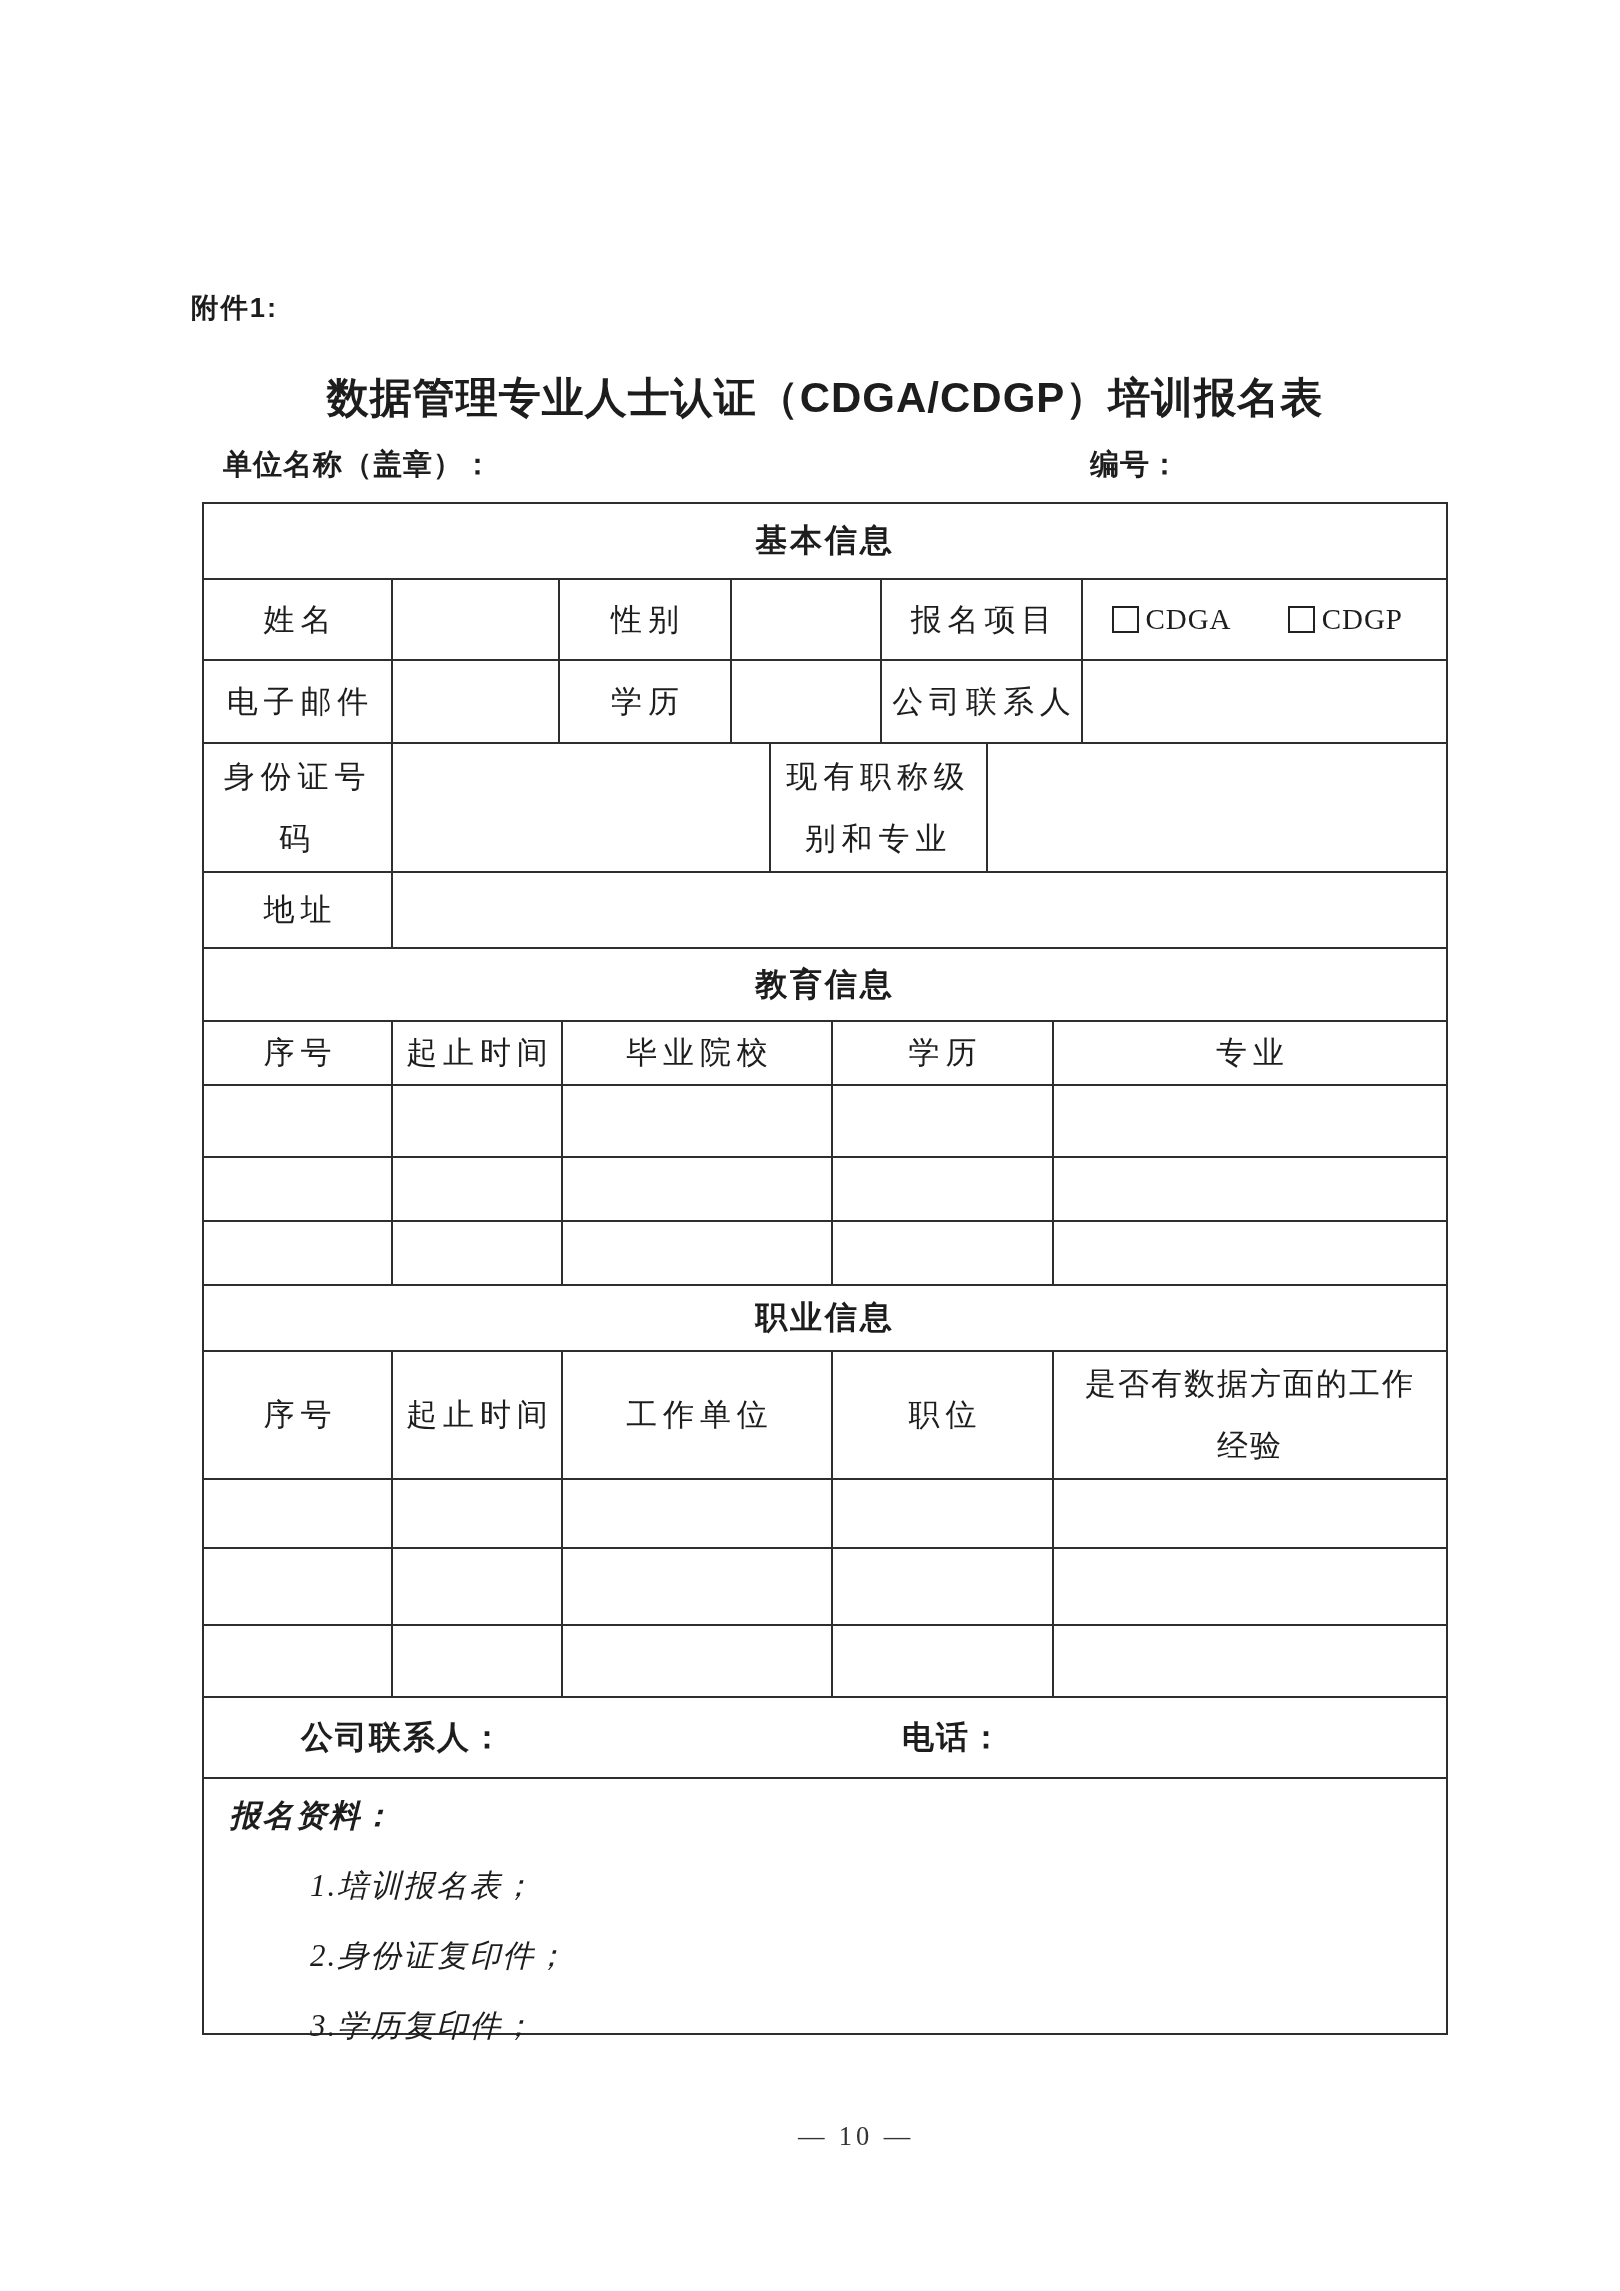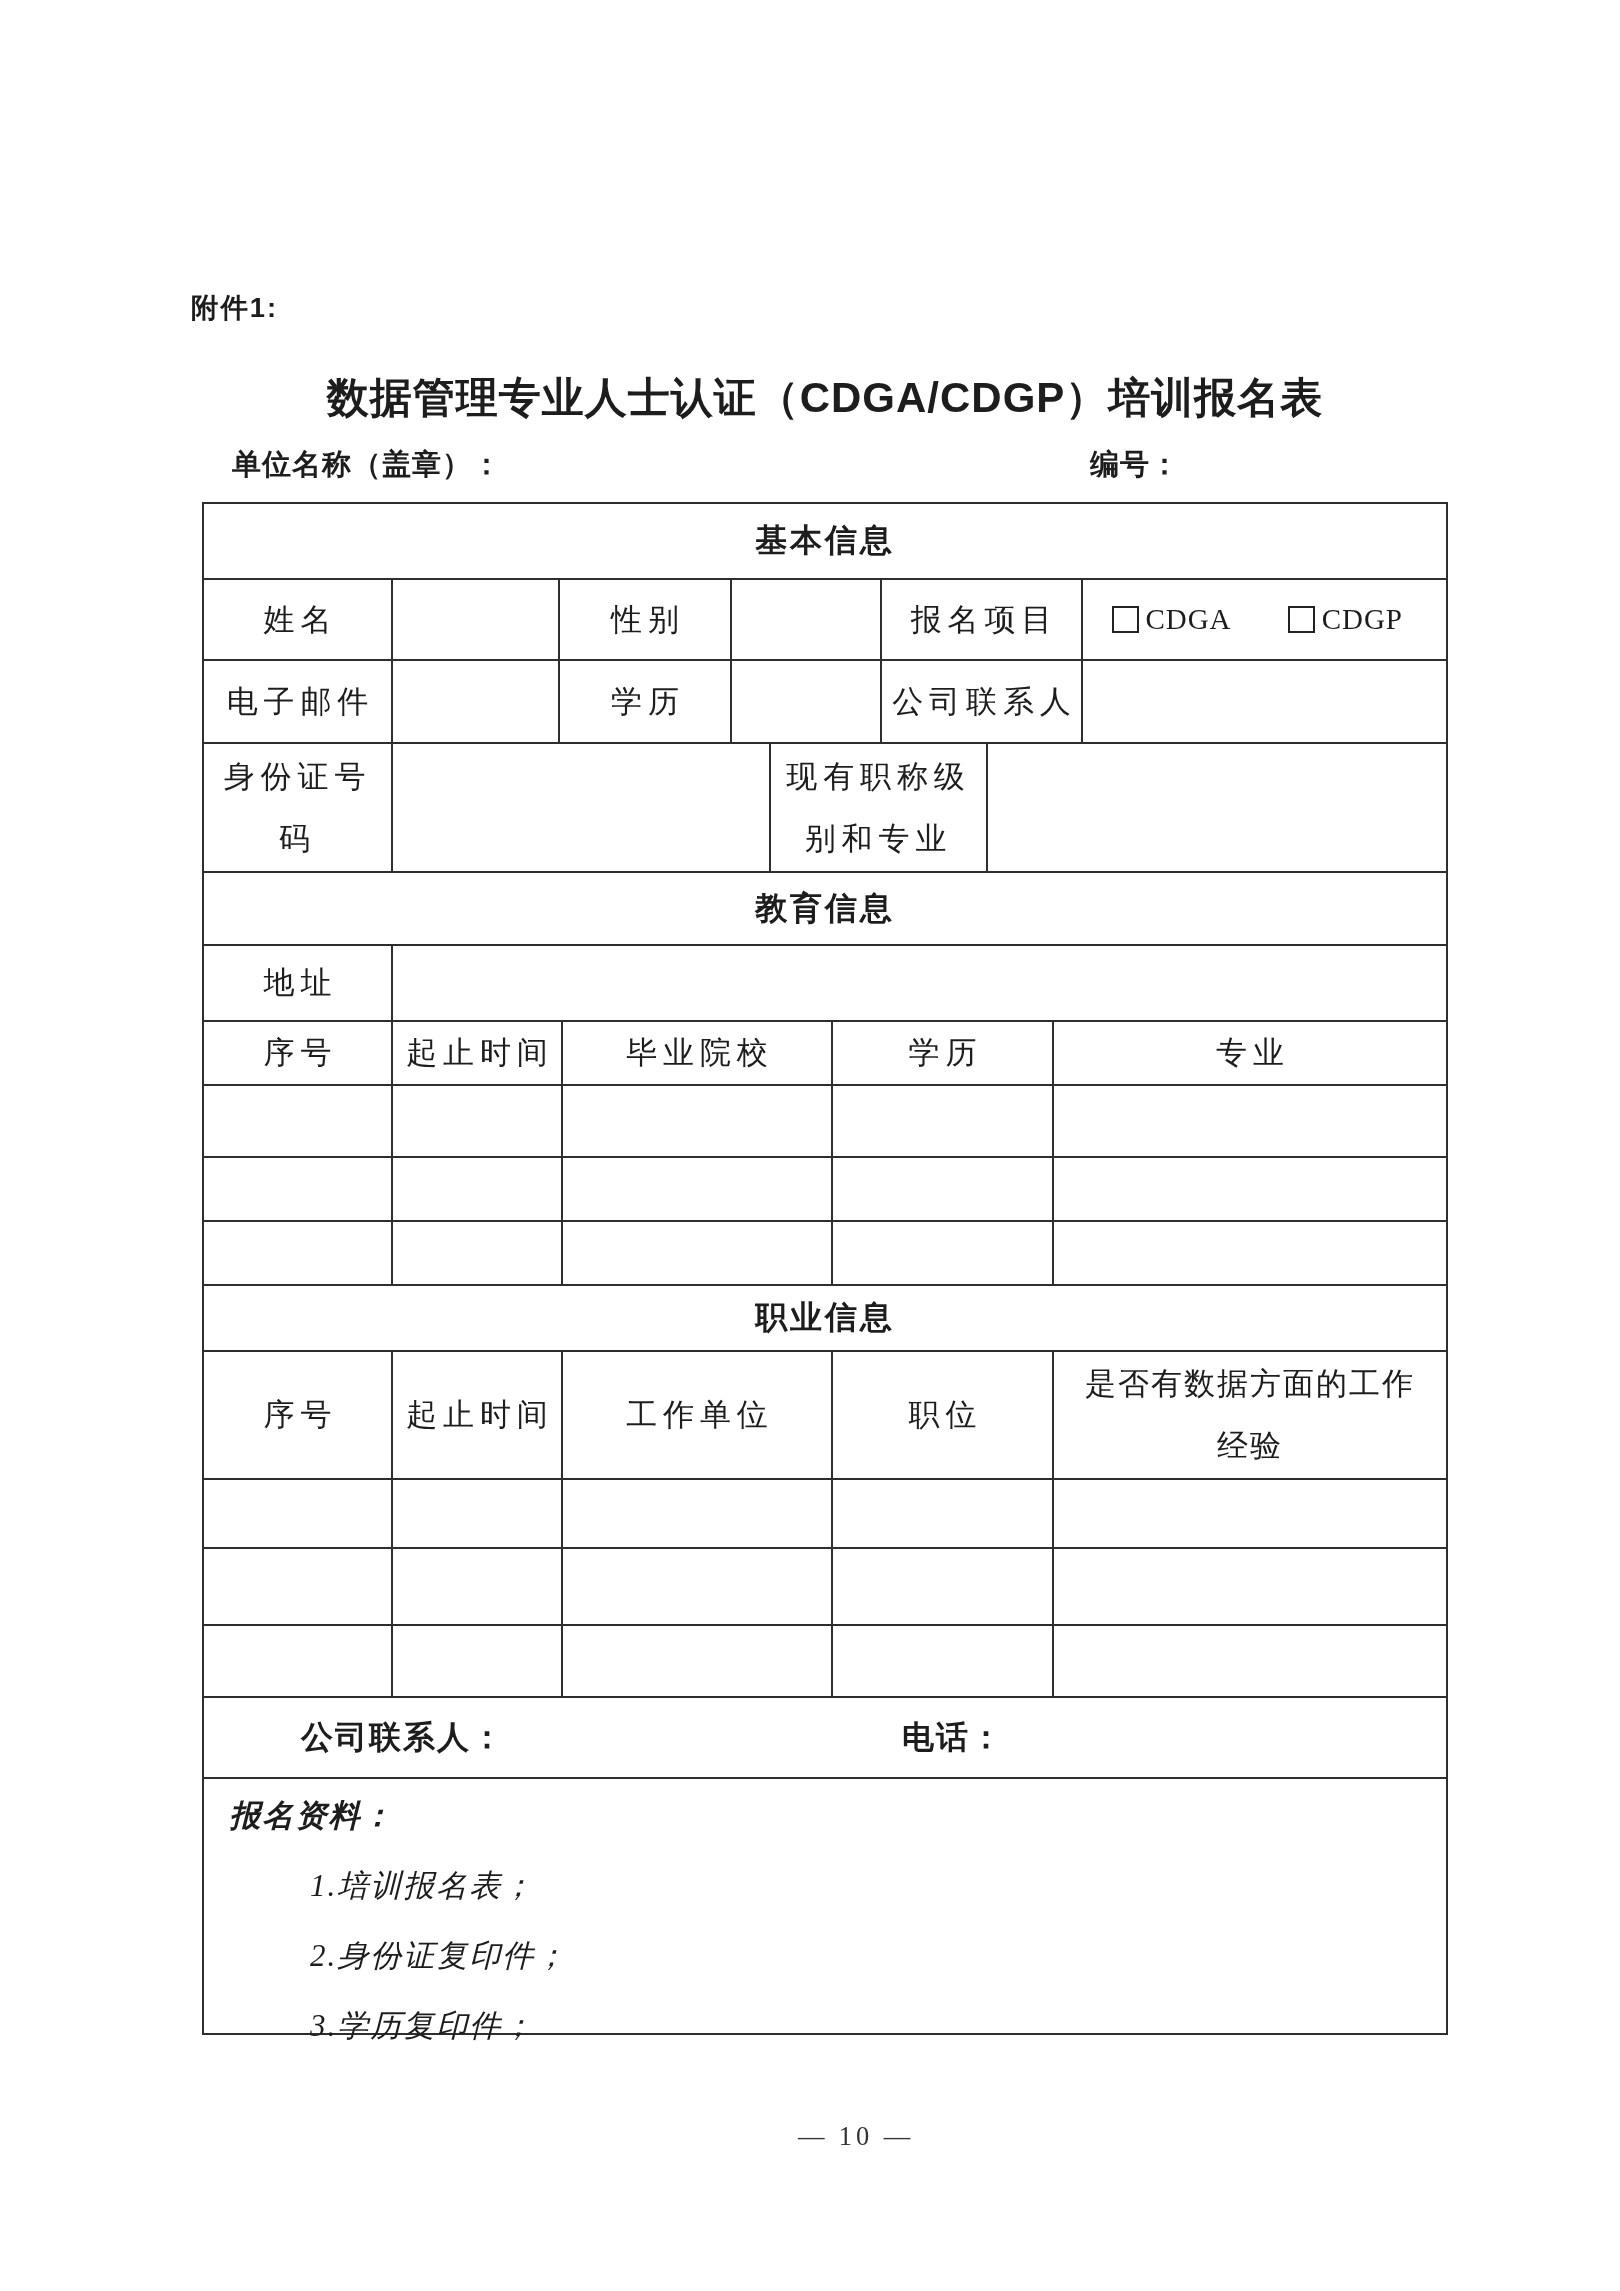"单位名称（盖章）：" .org-line-left { left: 232px -> 223px }
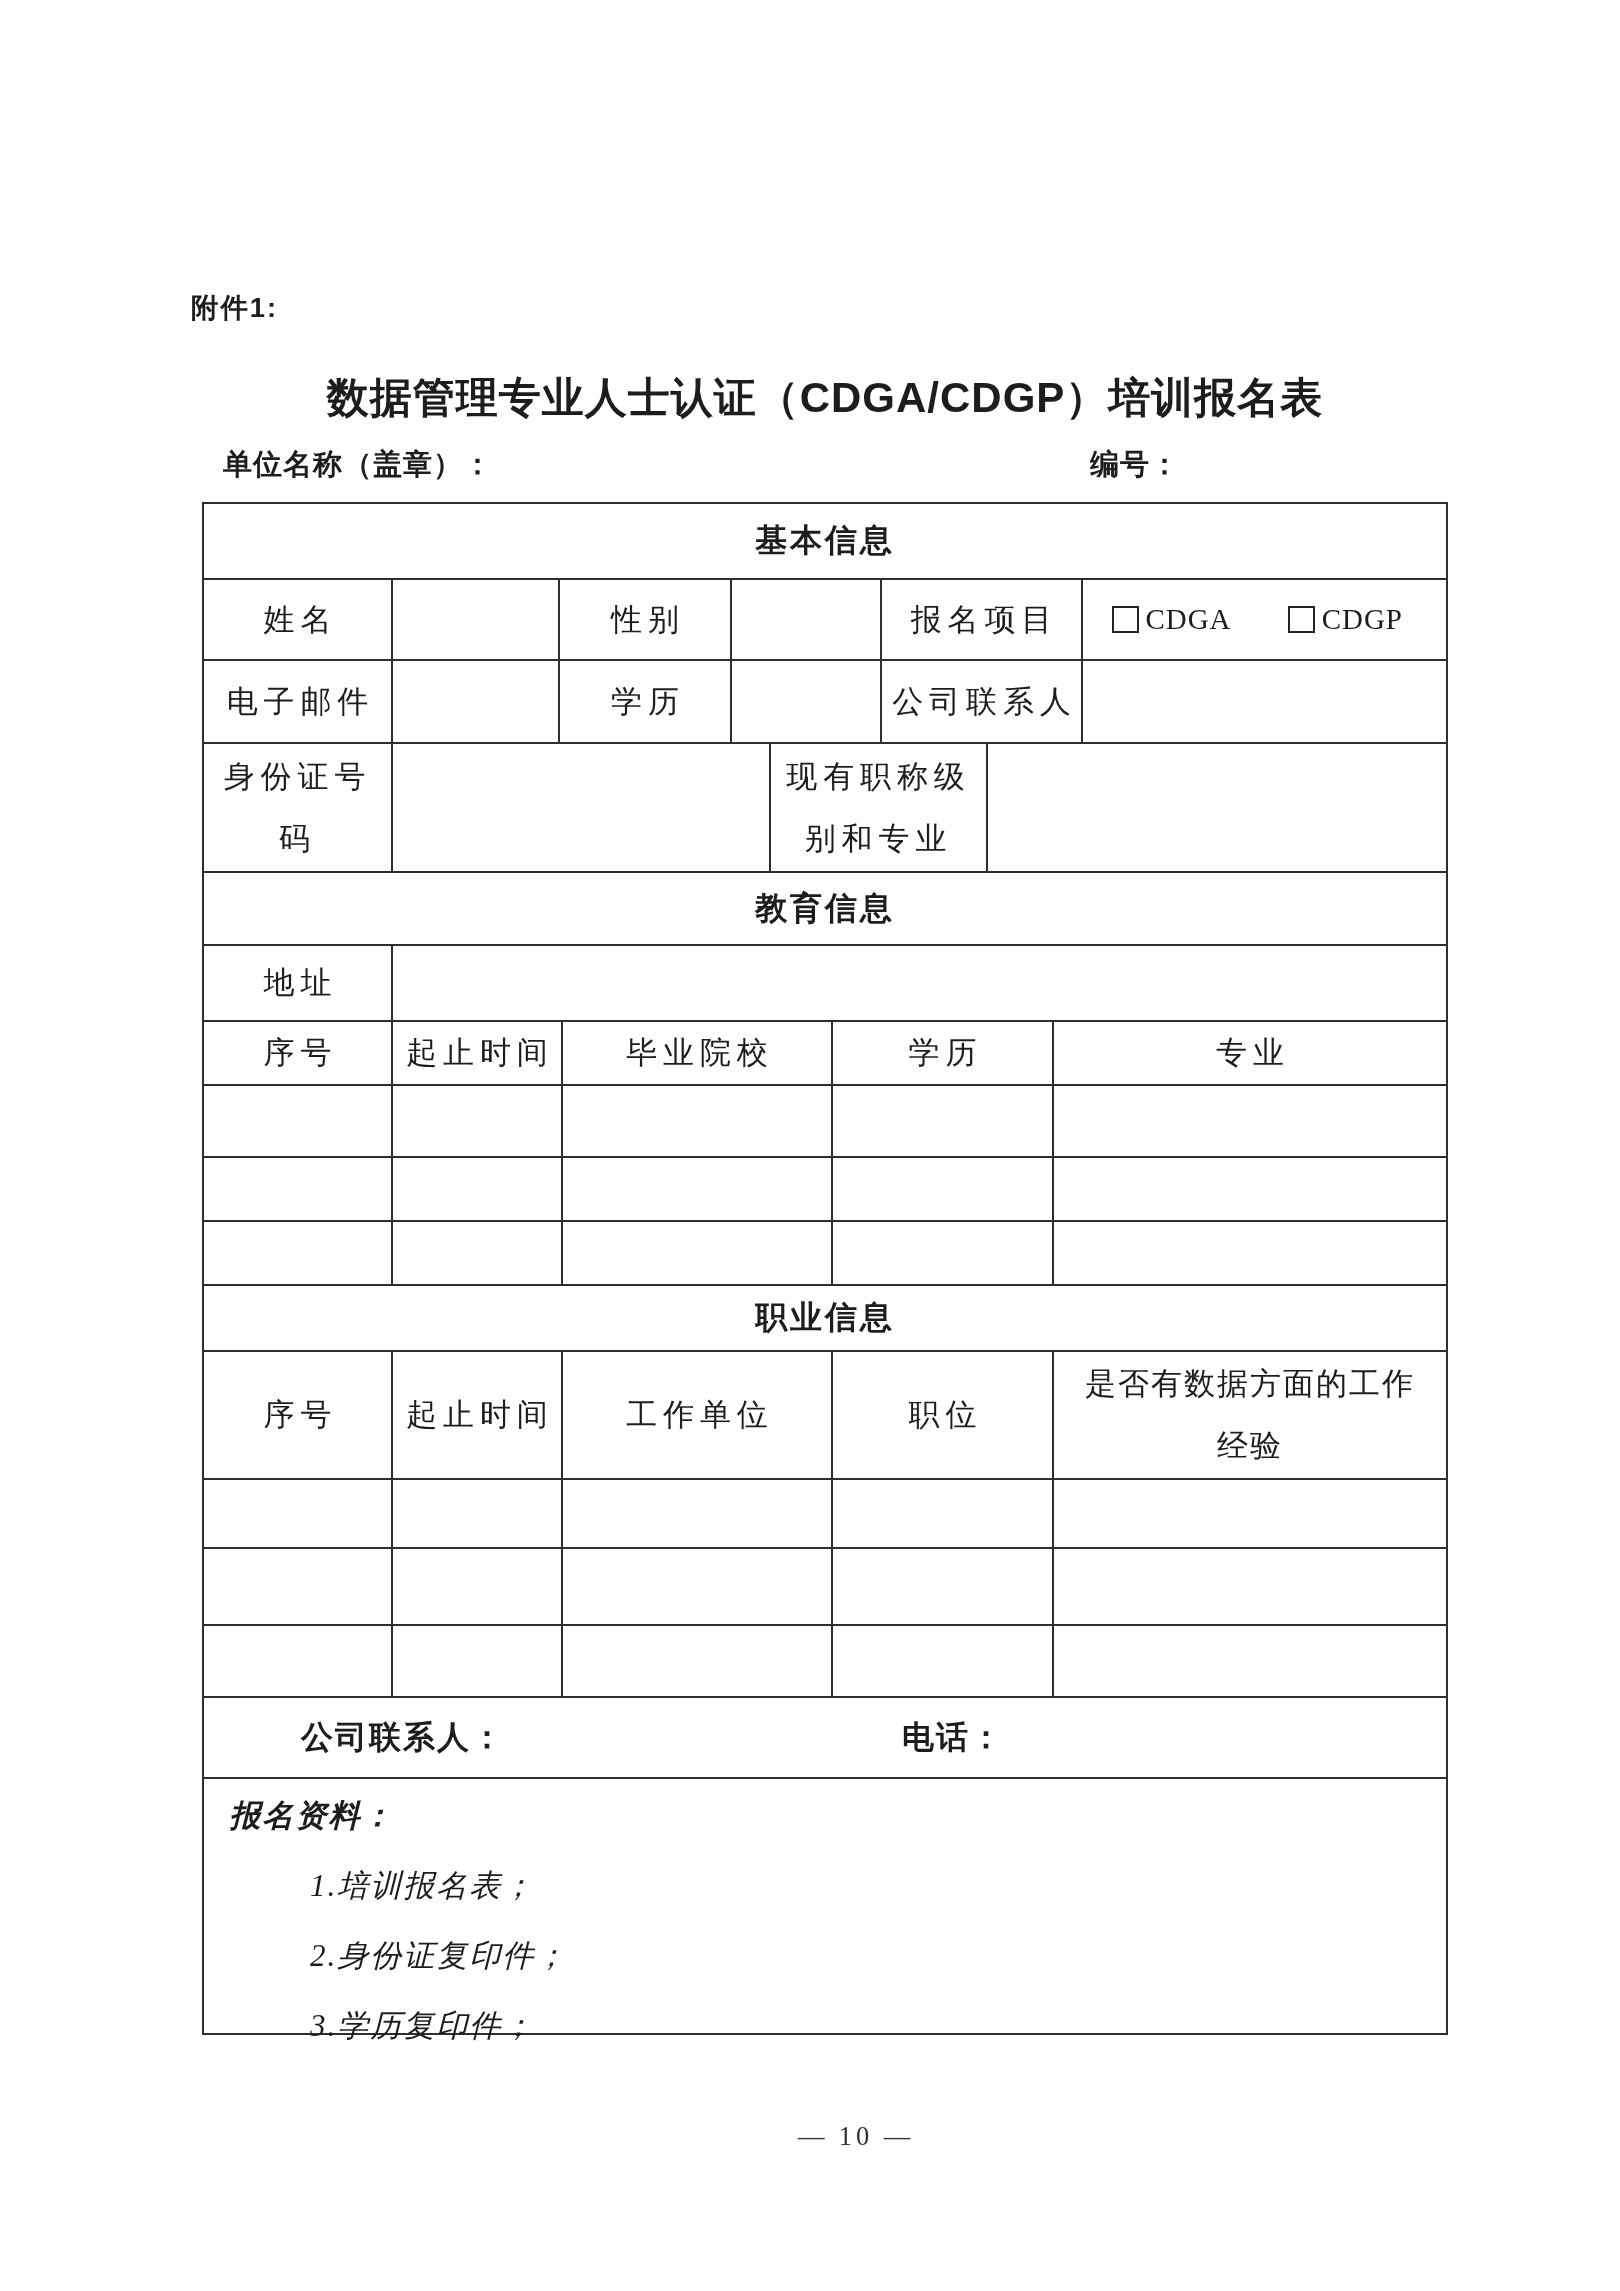"教育信息" div.tr { order: before "地址" -> after "地址" }
